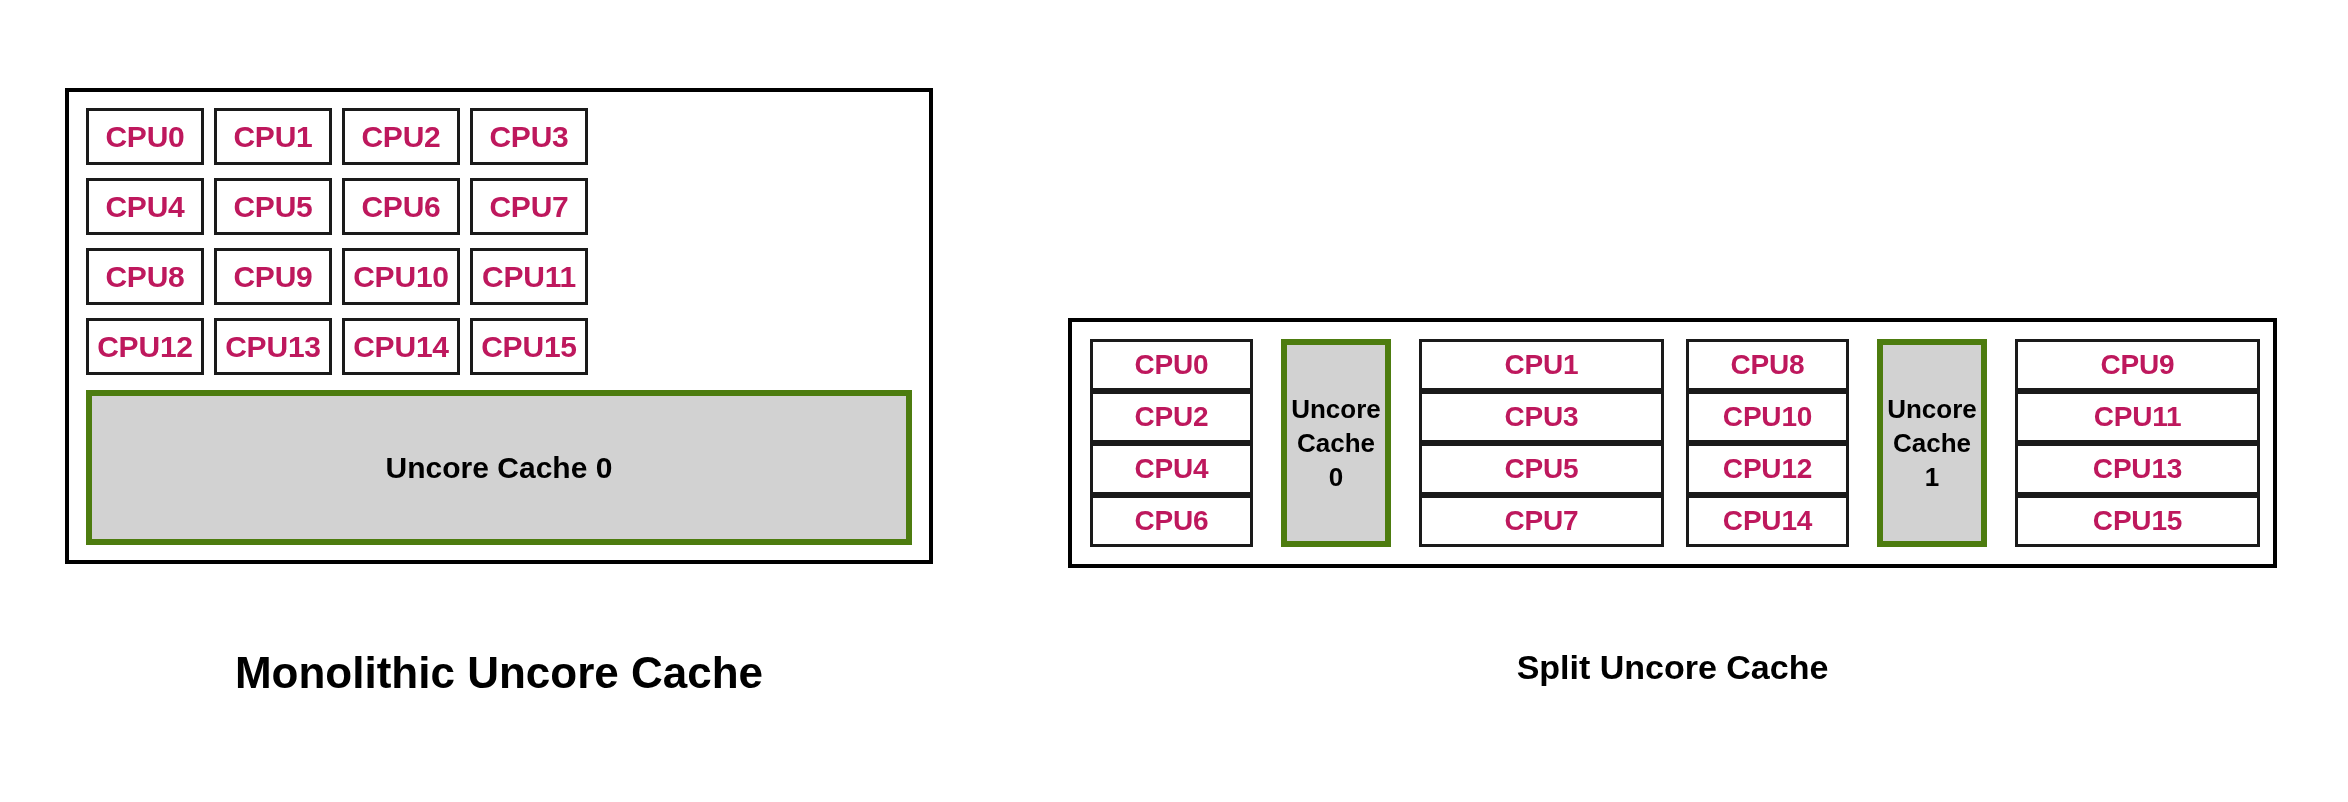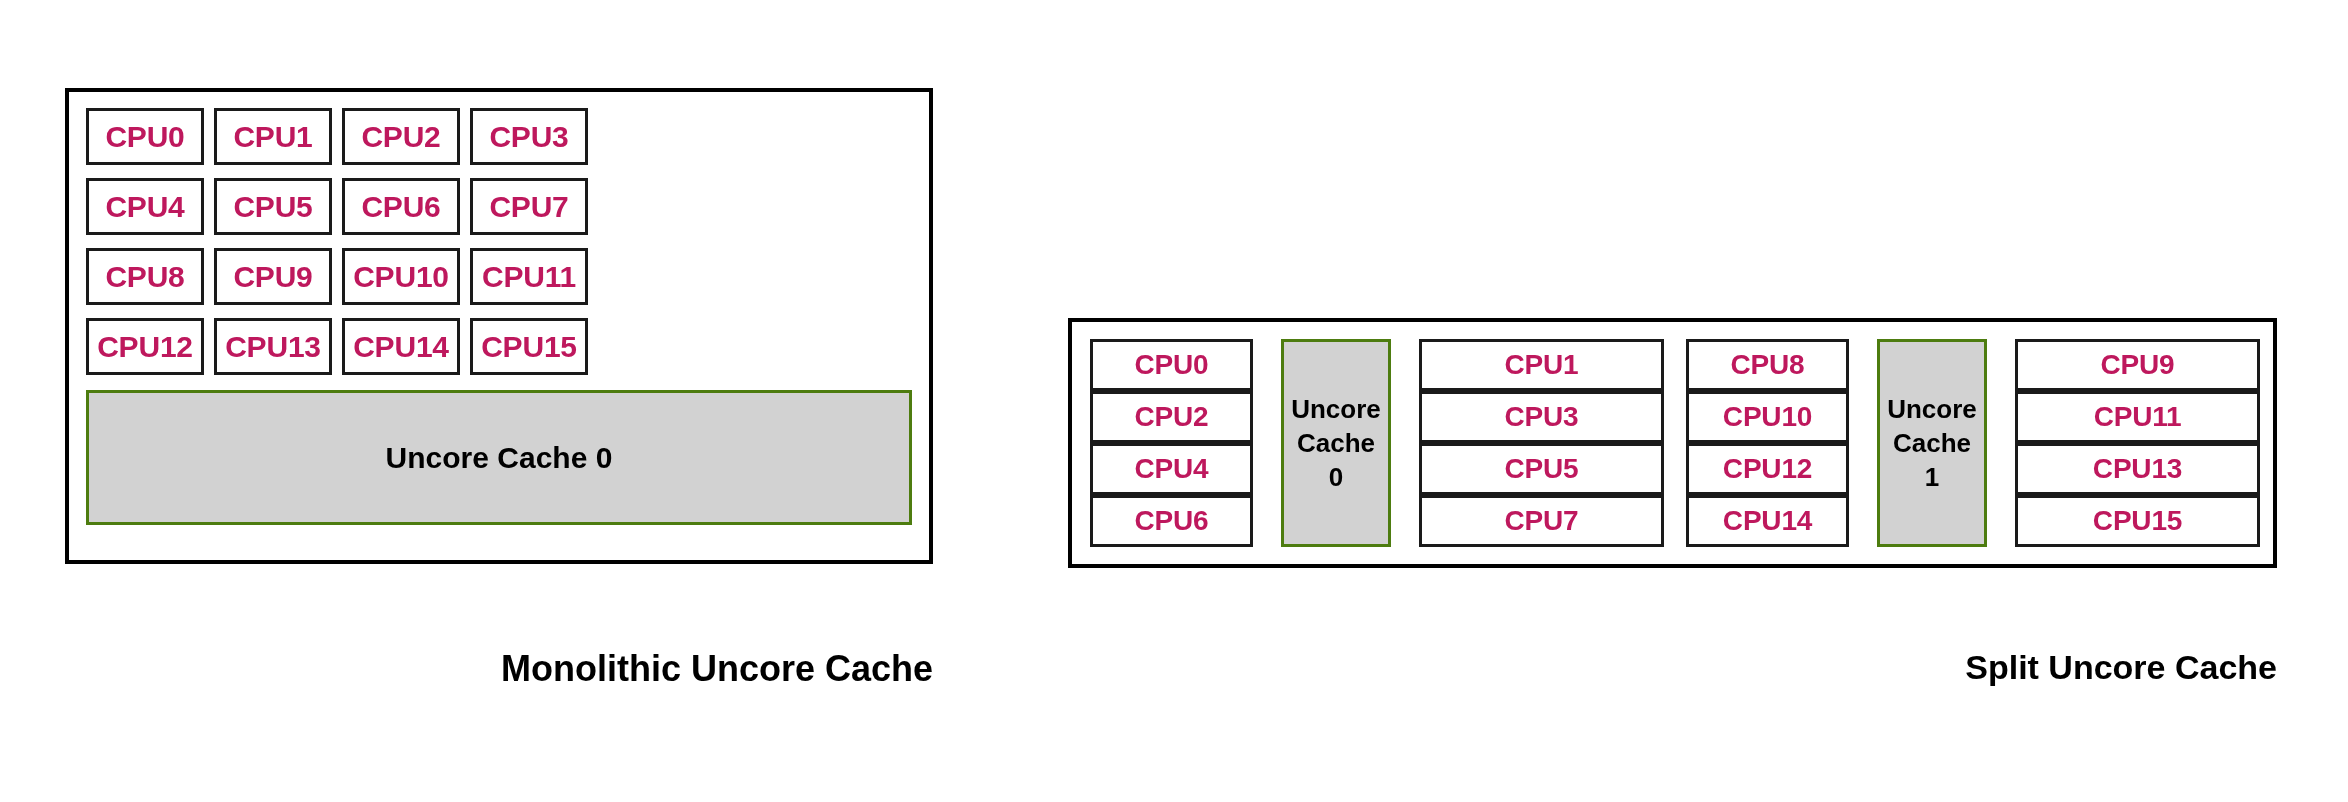"Uncore" .cache-box { border: 3px solid #4d7c0f -> 6px solid #4d7c0f }
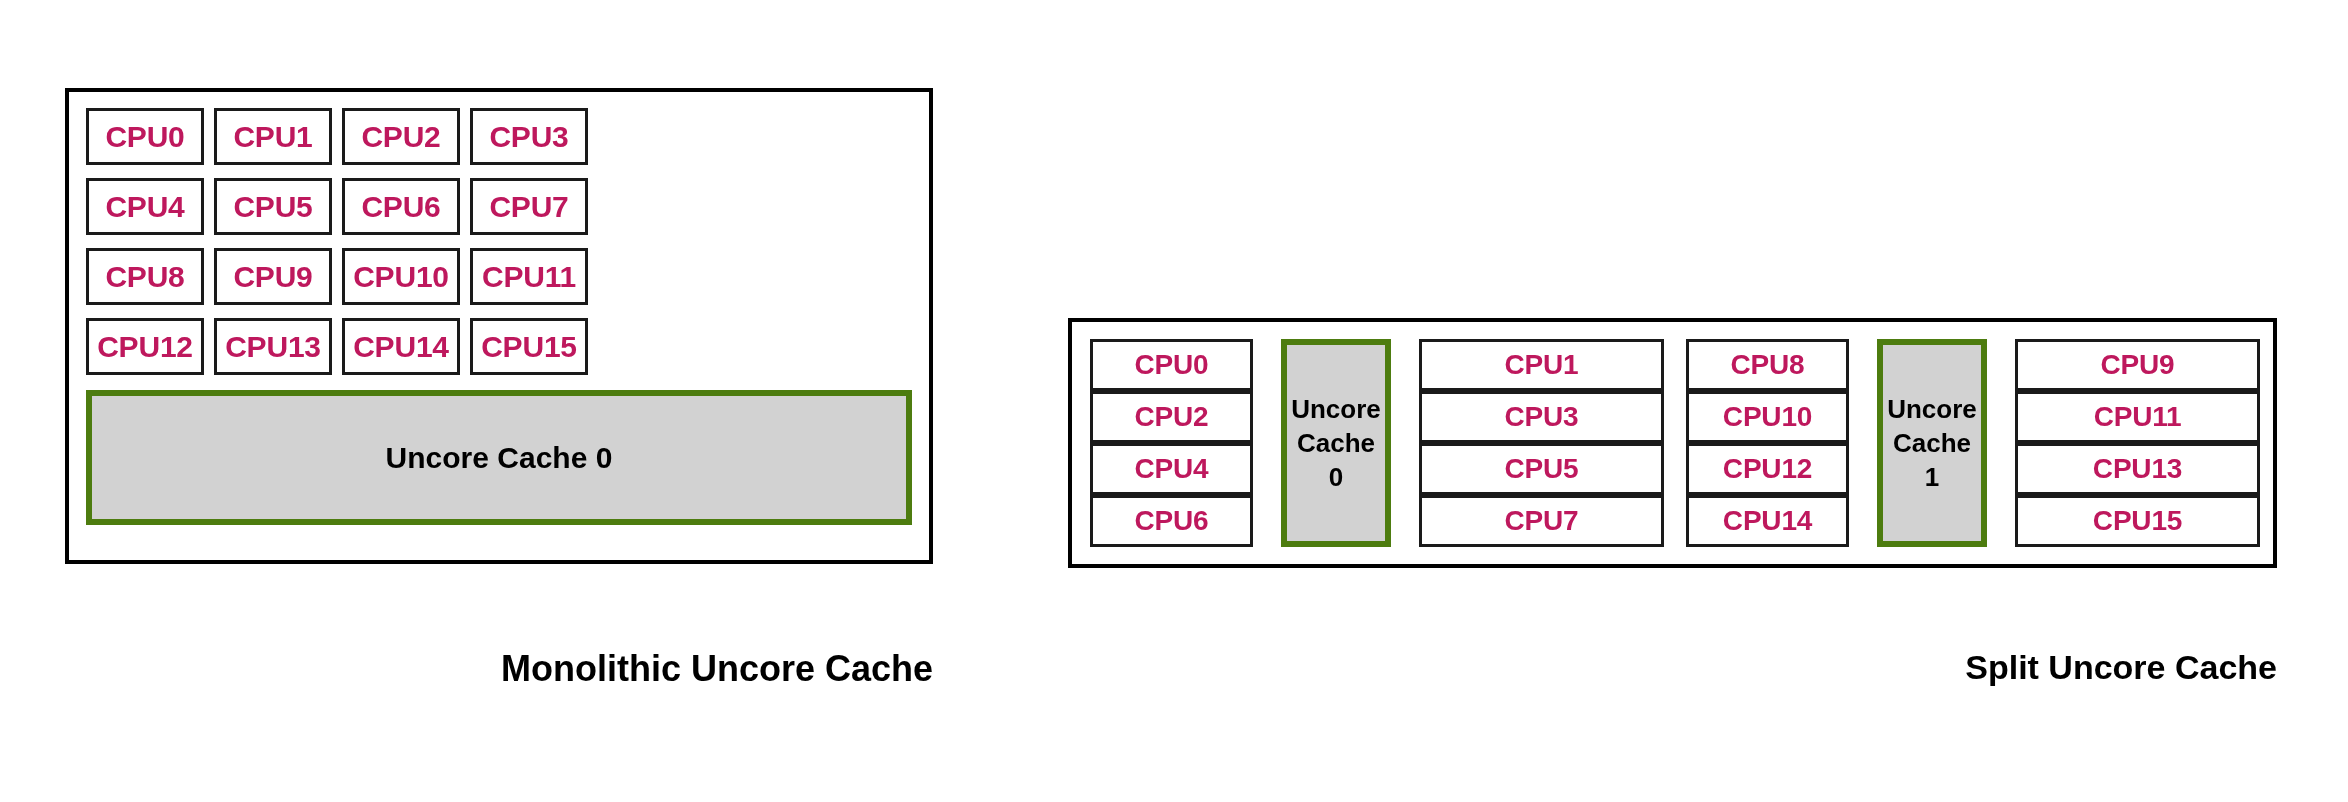"Uncore Cache 0" div.cache-box { height: 135px -> 155px }
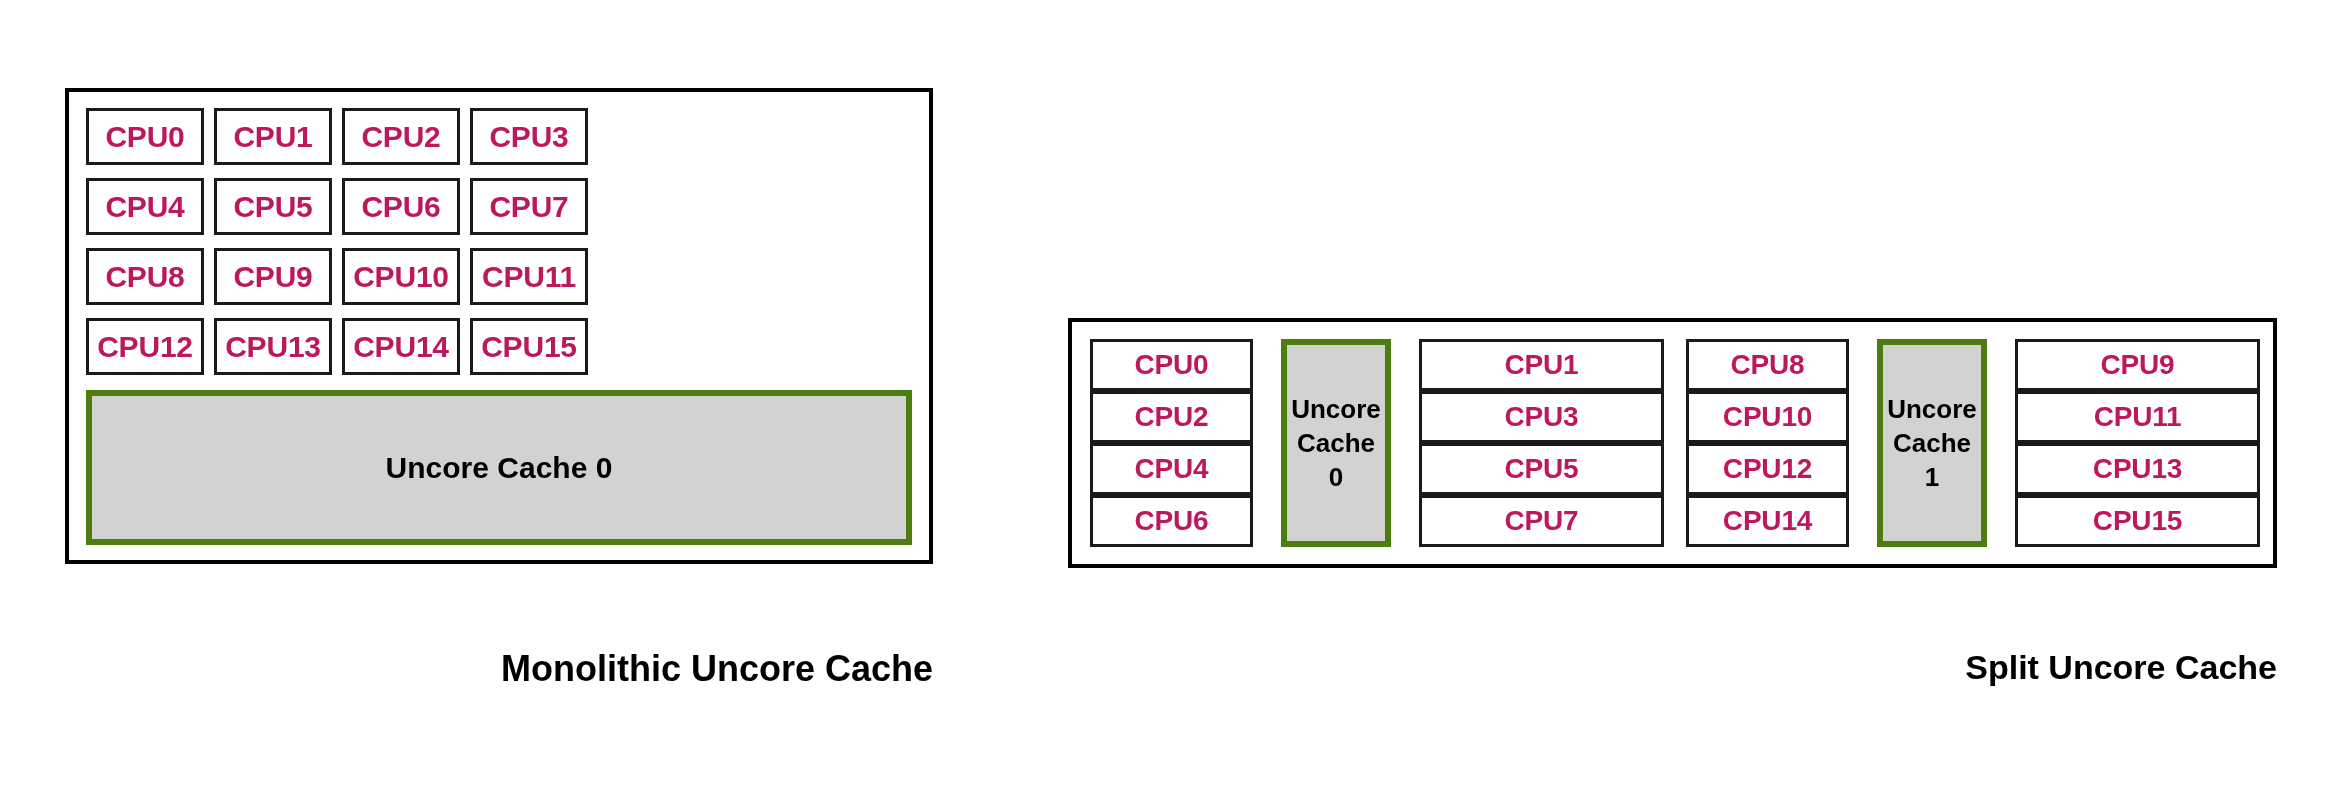"Monolithic Uncore Cache" .cap-mono { font-size: 36px -> 44px; text-align: right -> none }
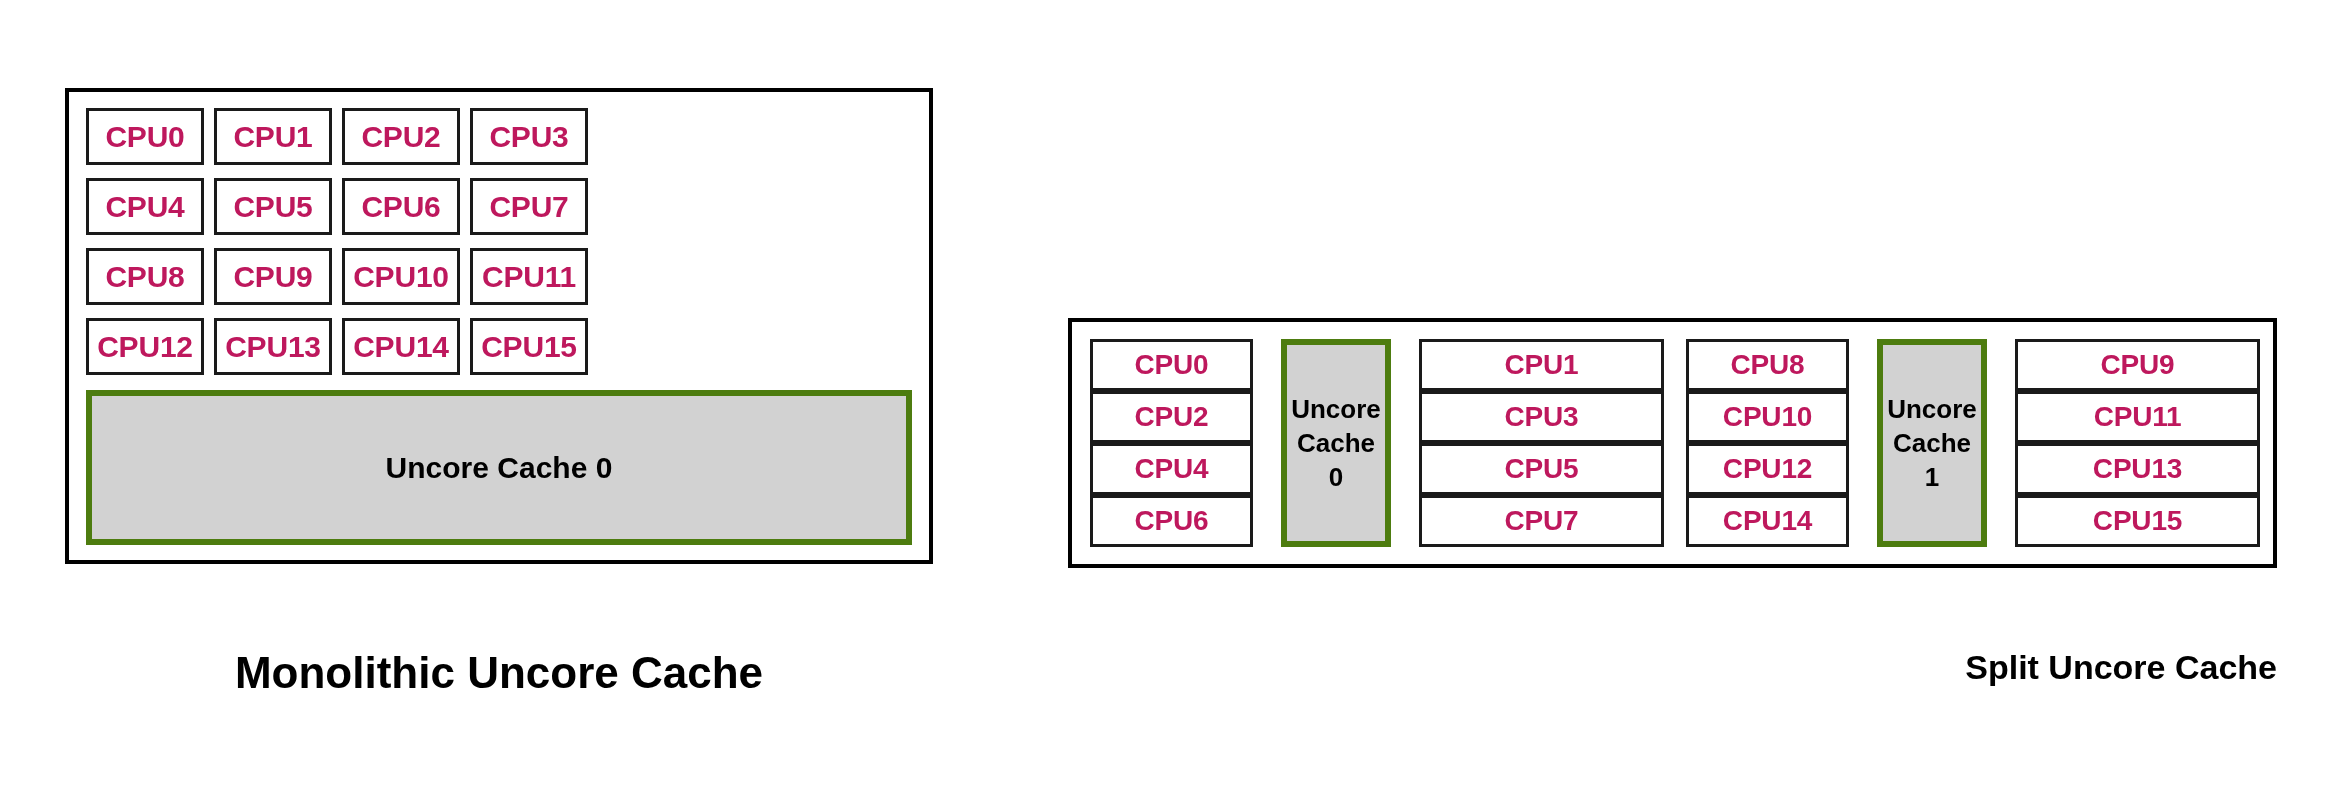"Split Uncore Cache" .cap-split { text-align: right -> none }
